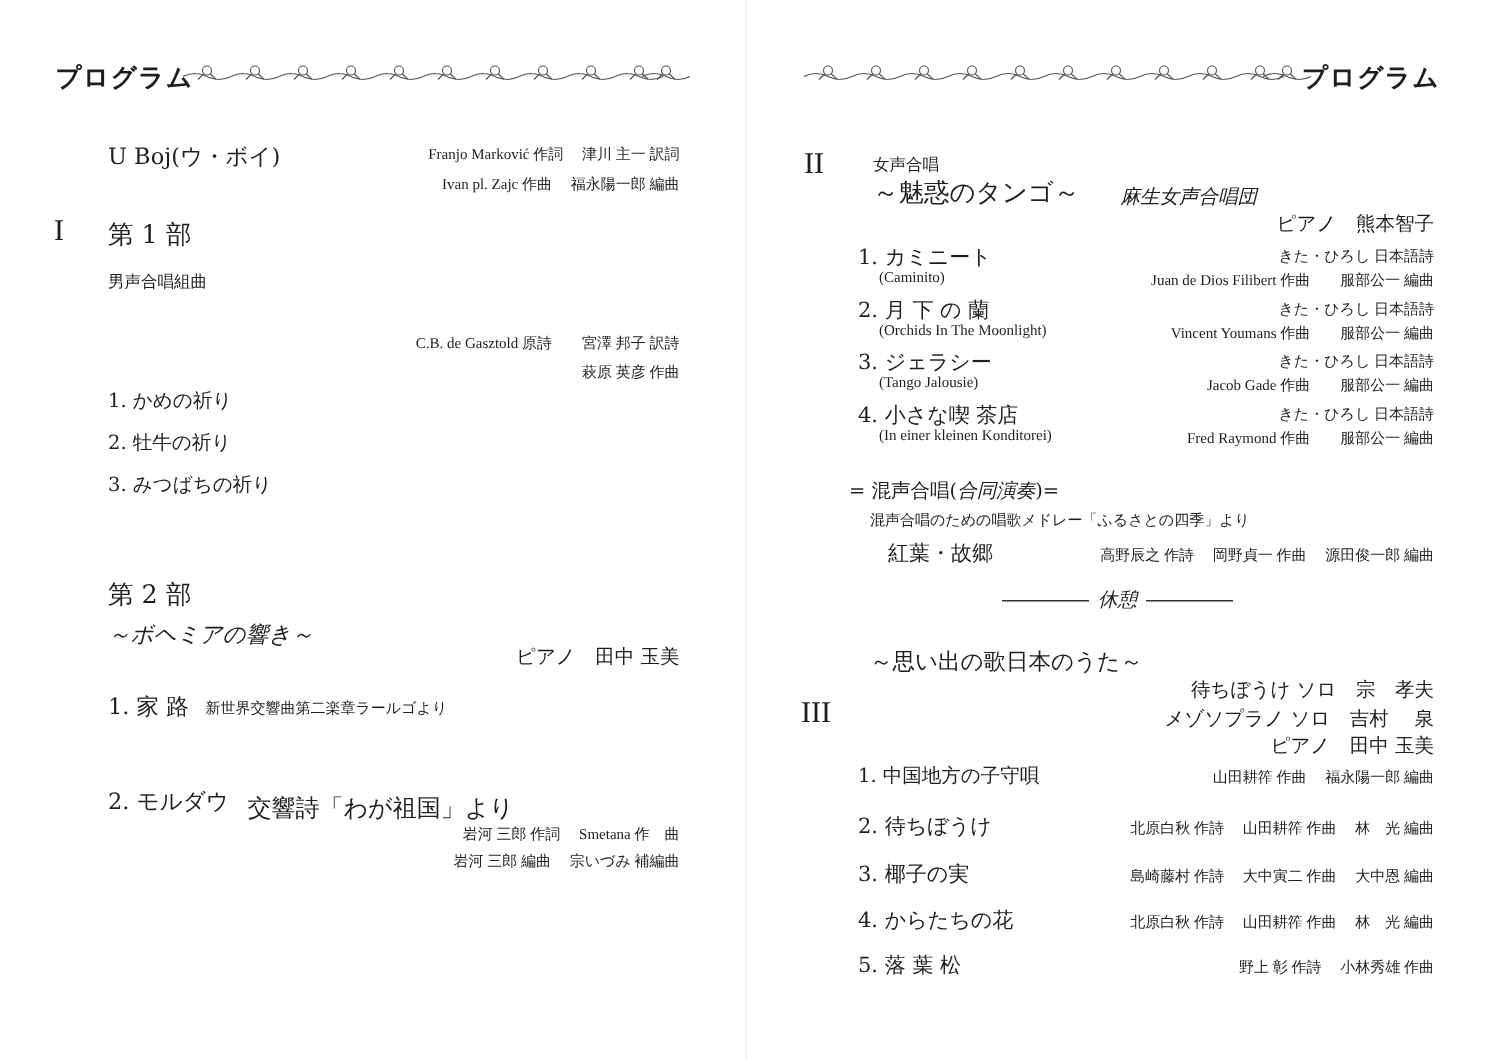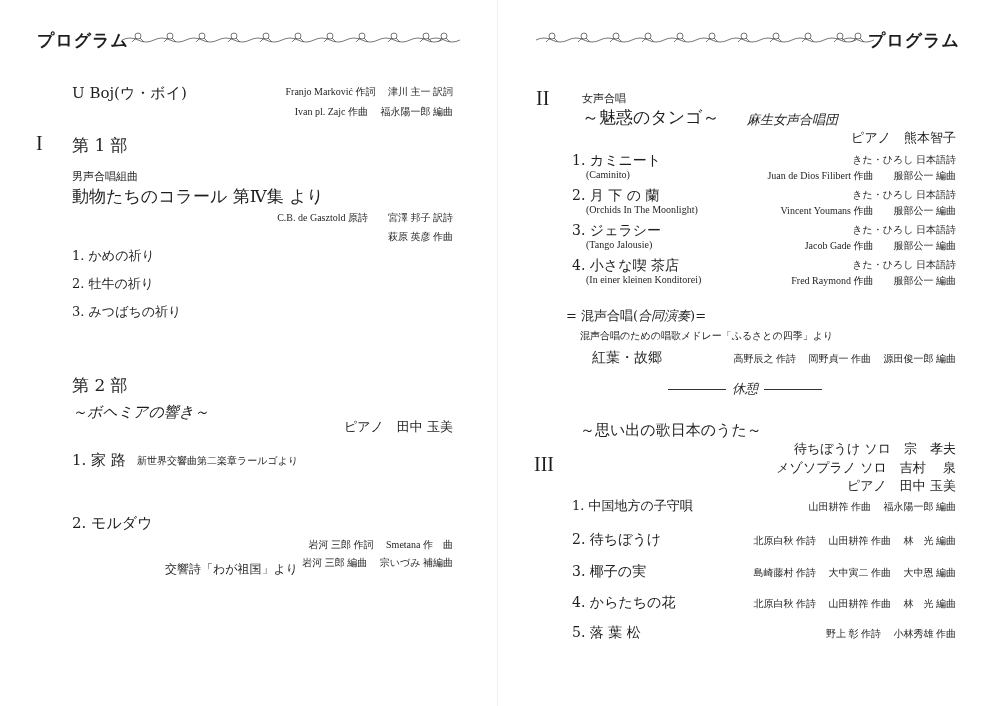"プログラム" .page { top: 5px -> 16px }
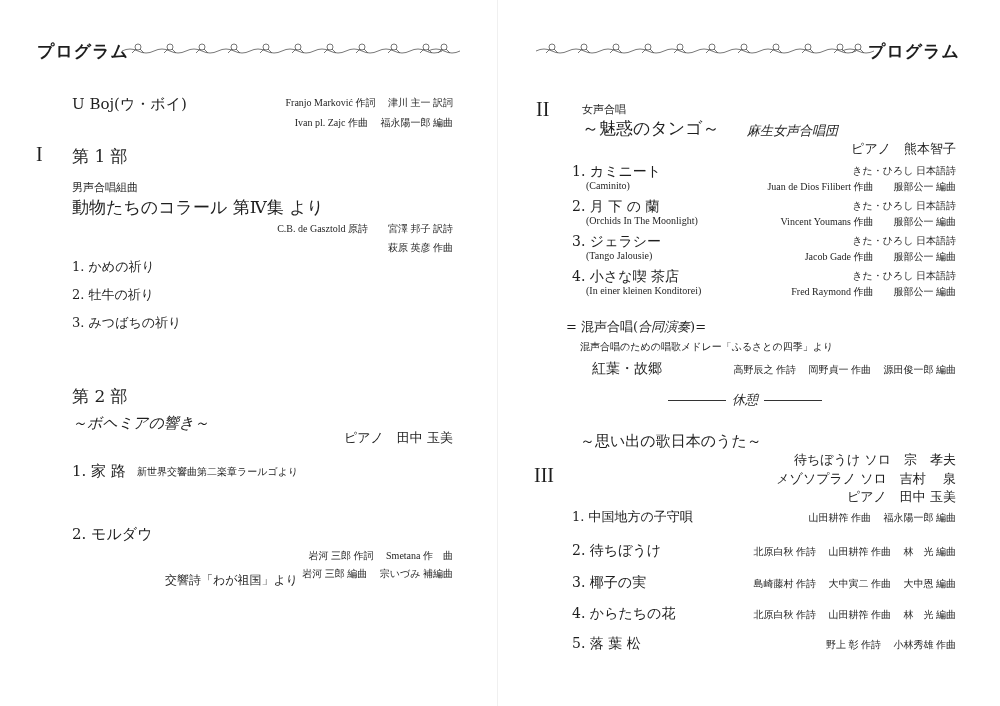"動物たちのコラール 第Ⅳ集 より" div.abs { html: <div>動物たちのコラール 第Ⅳ集 より</div> -> none }
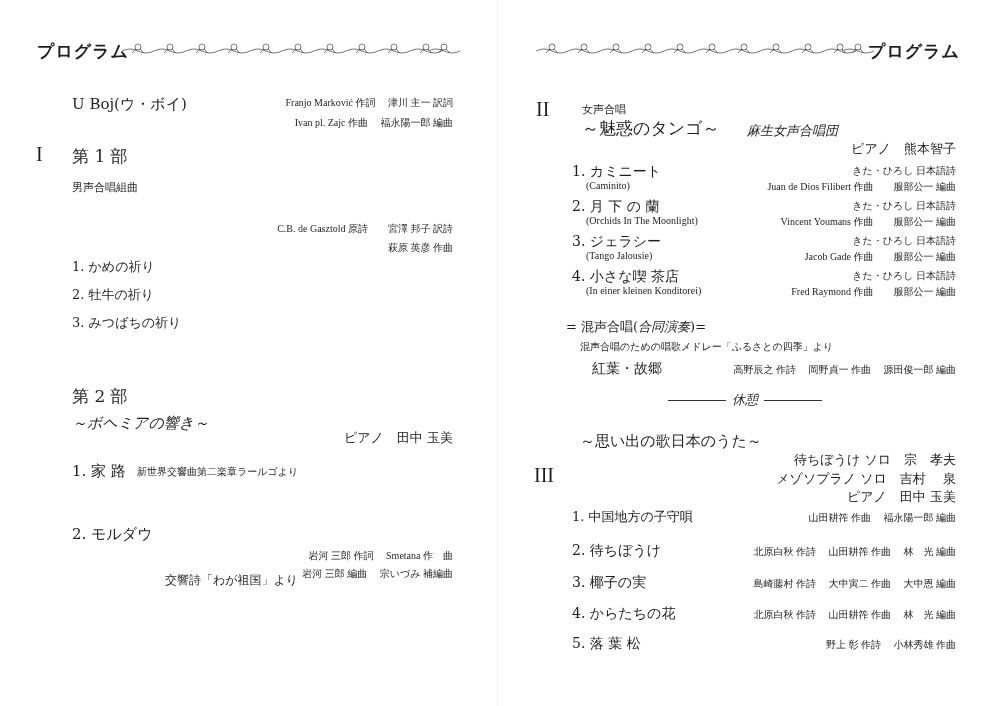"交響詩「わが祖国」より" div.abs { font-size: 12px -> 16px; margin-top: 43px -> none }
